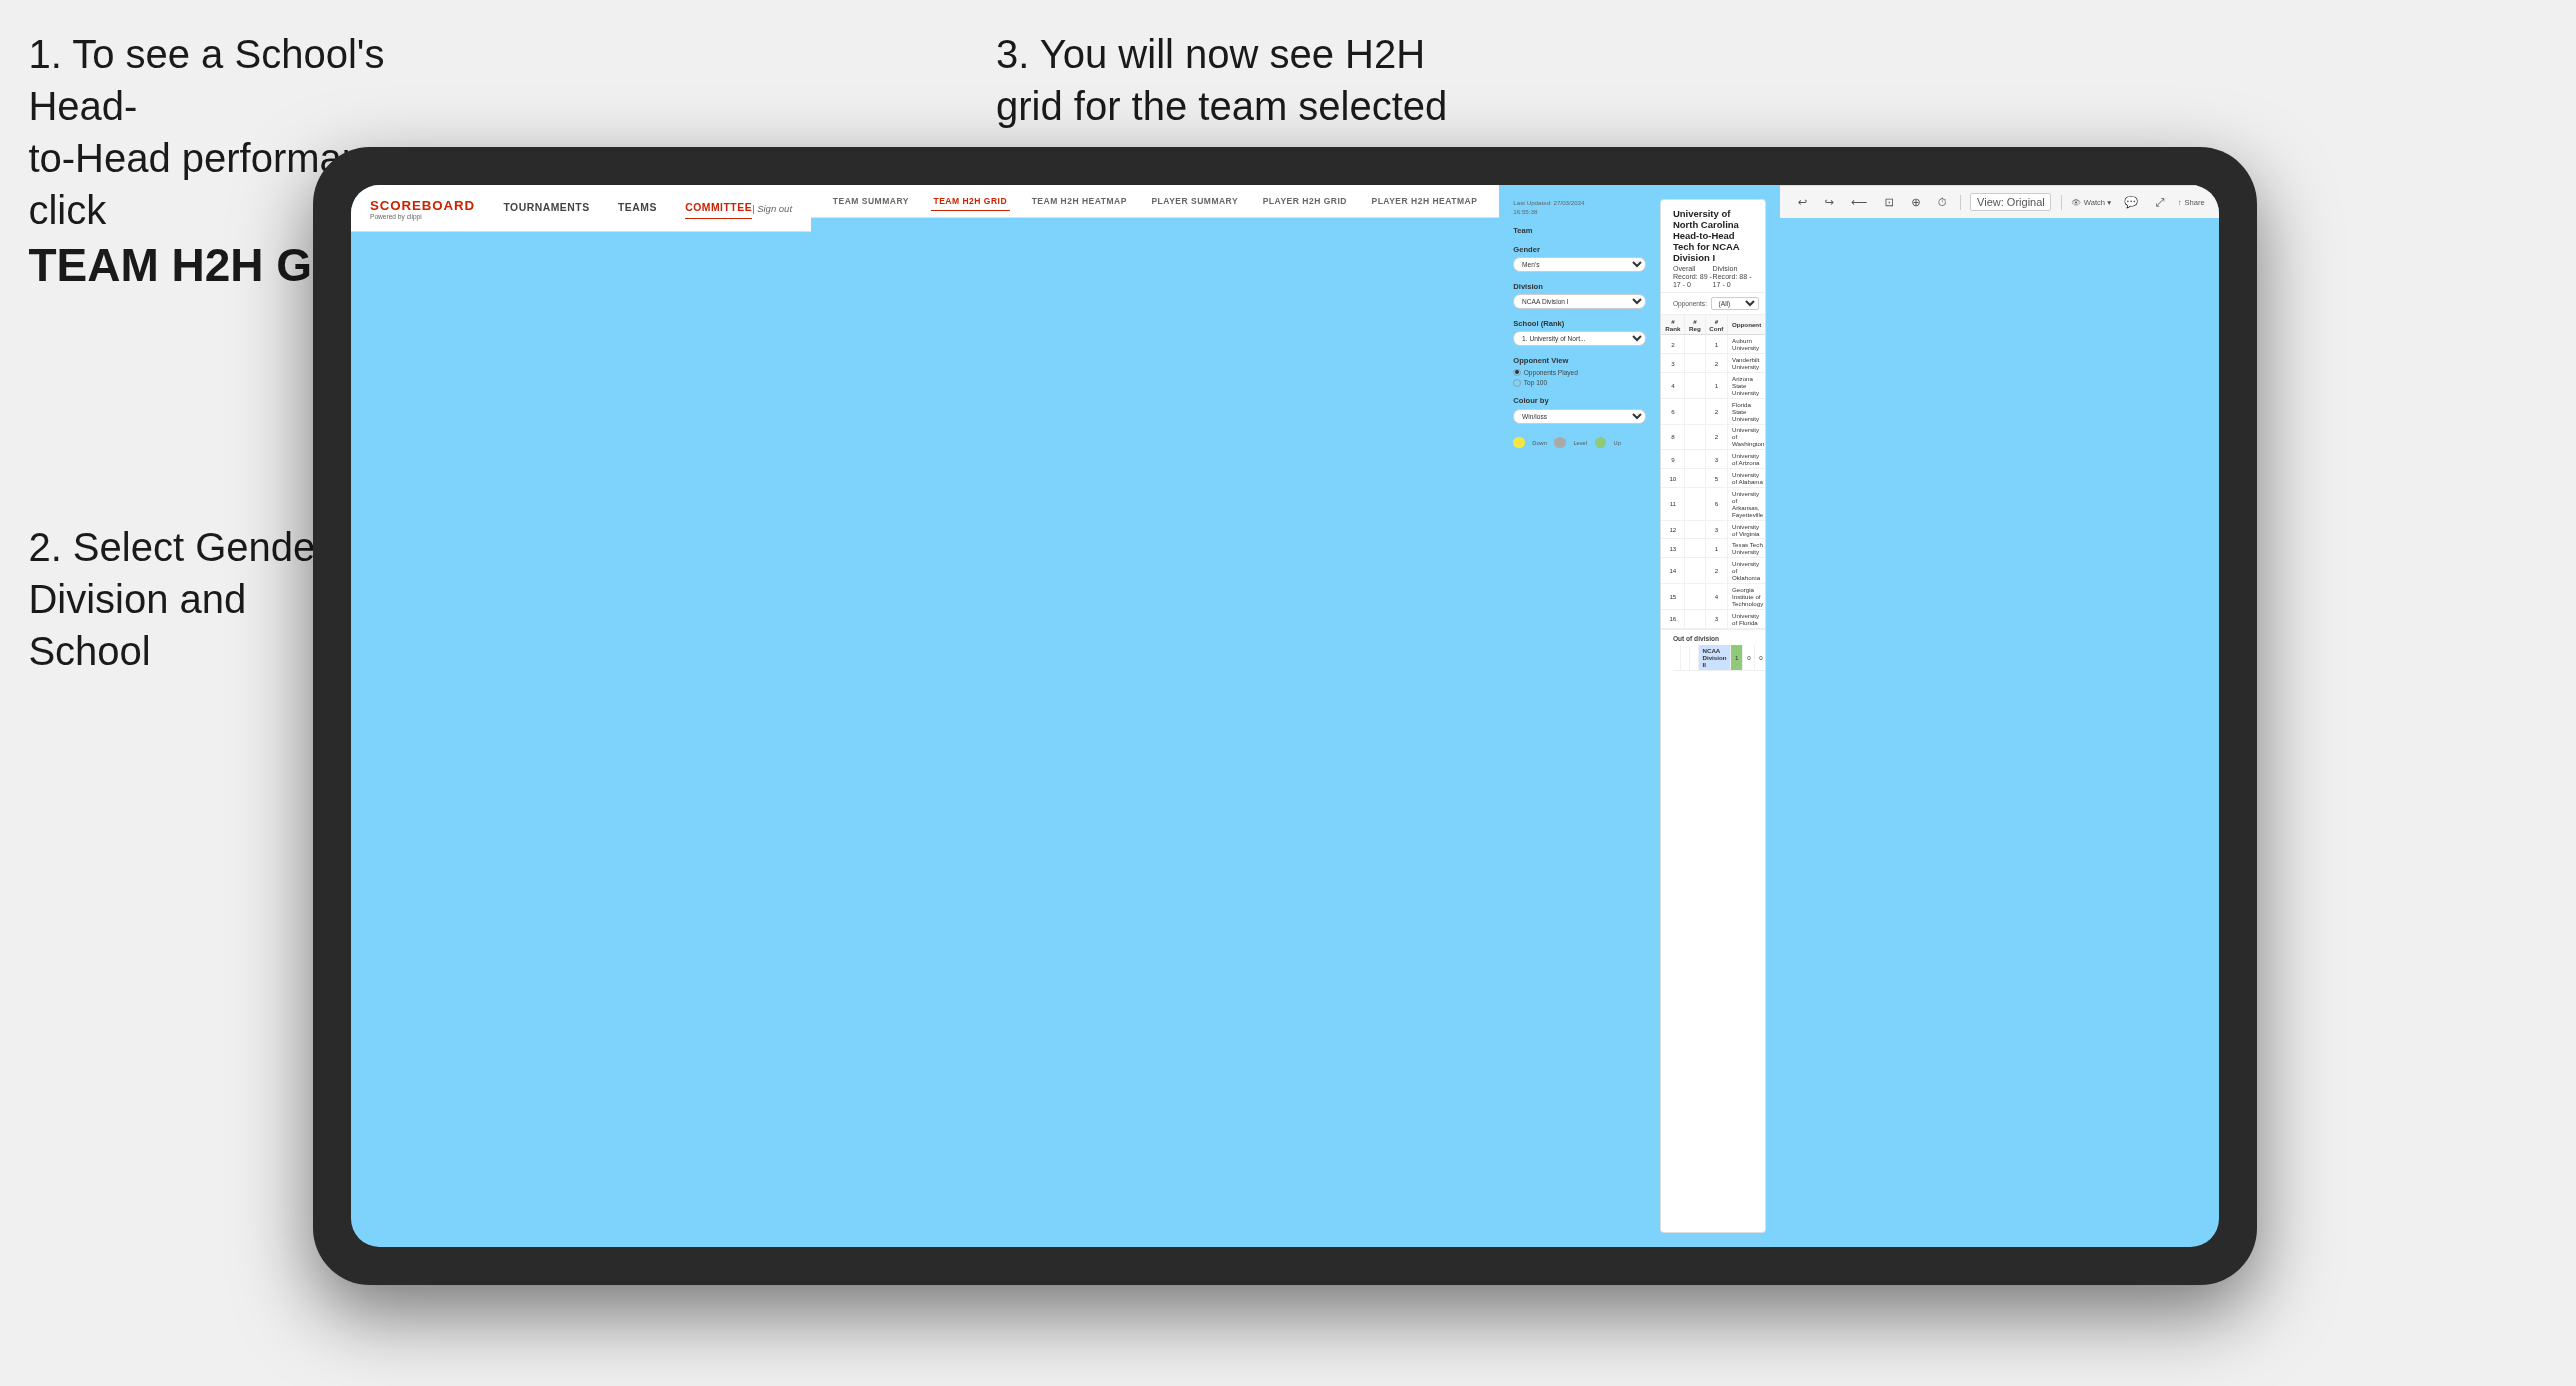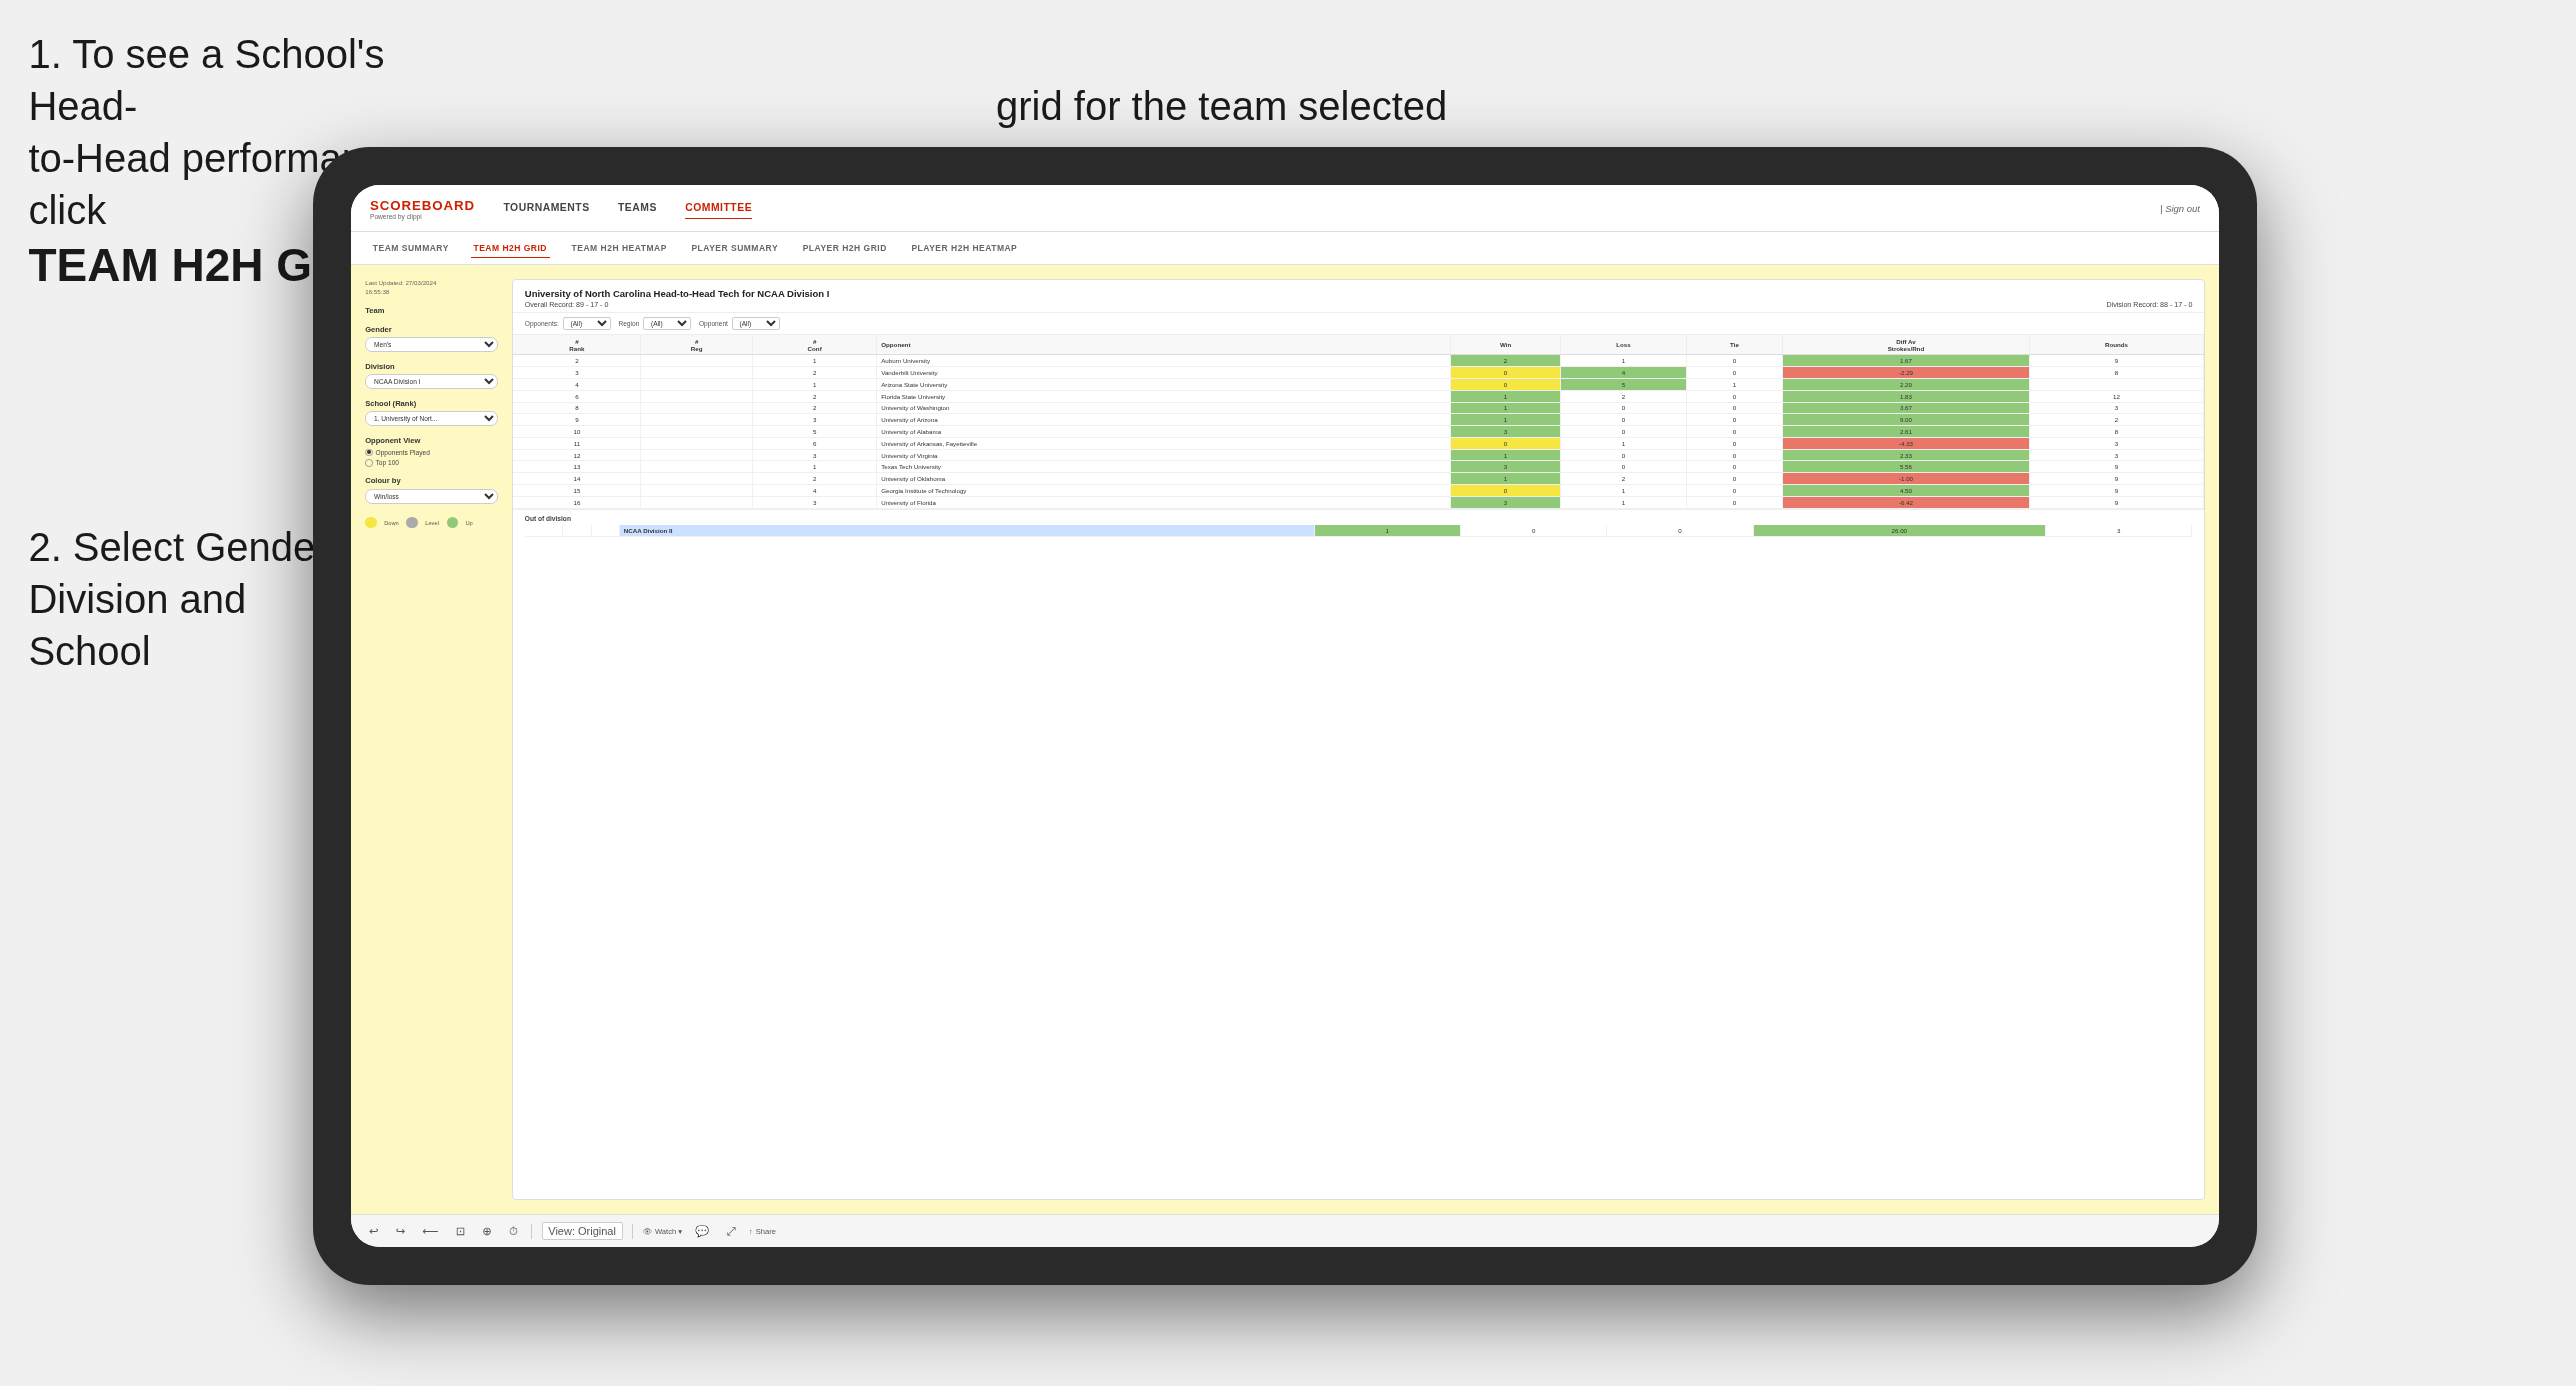"3. You will now see" span { html: none -> <span>3. You will now see H2H</span> }
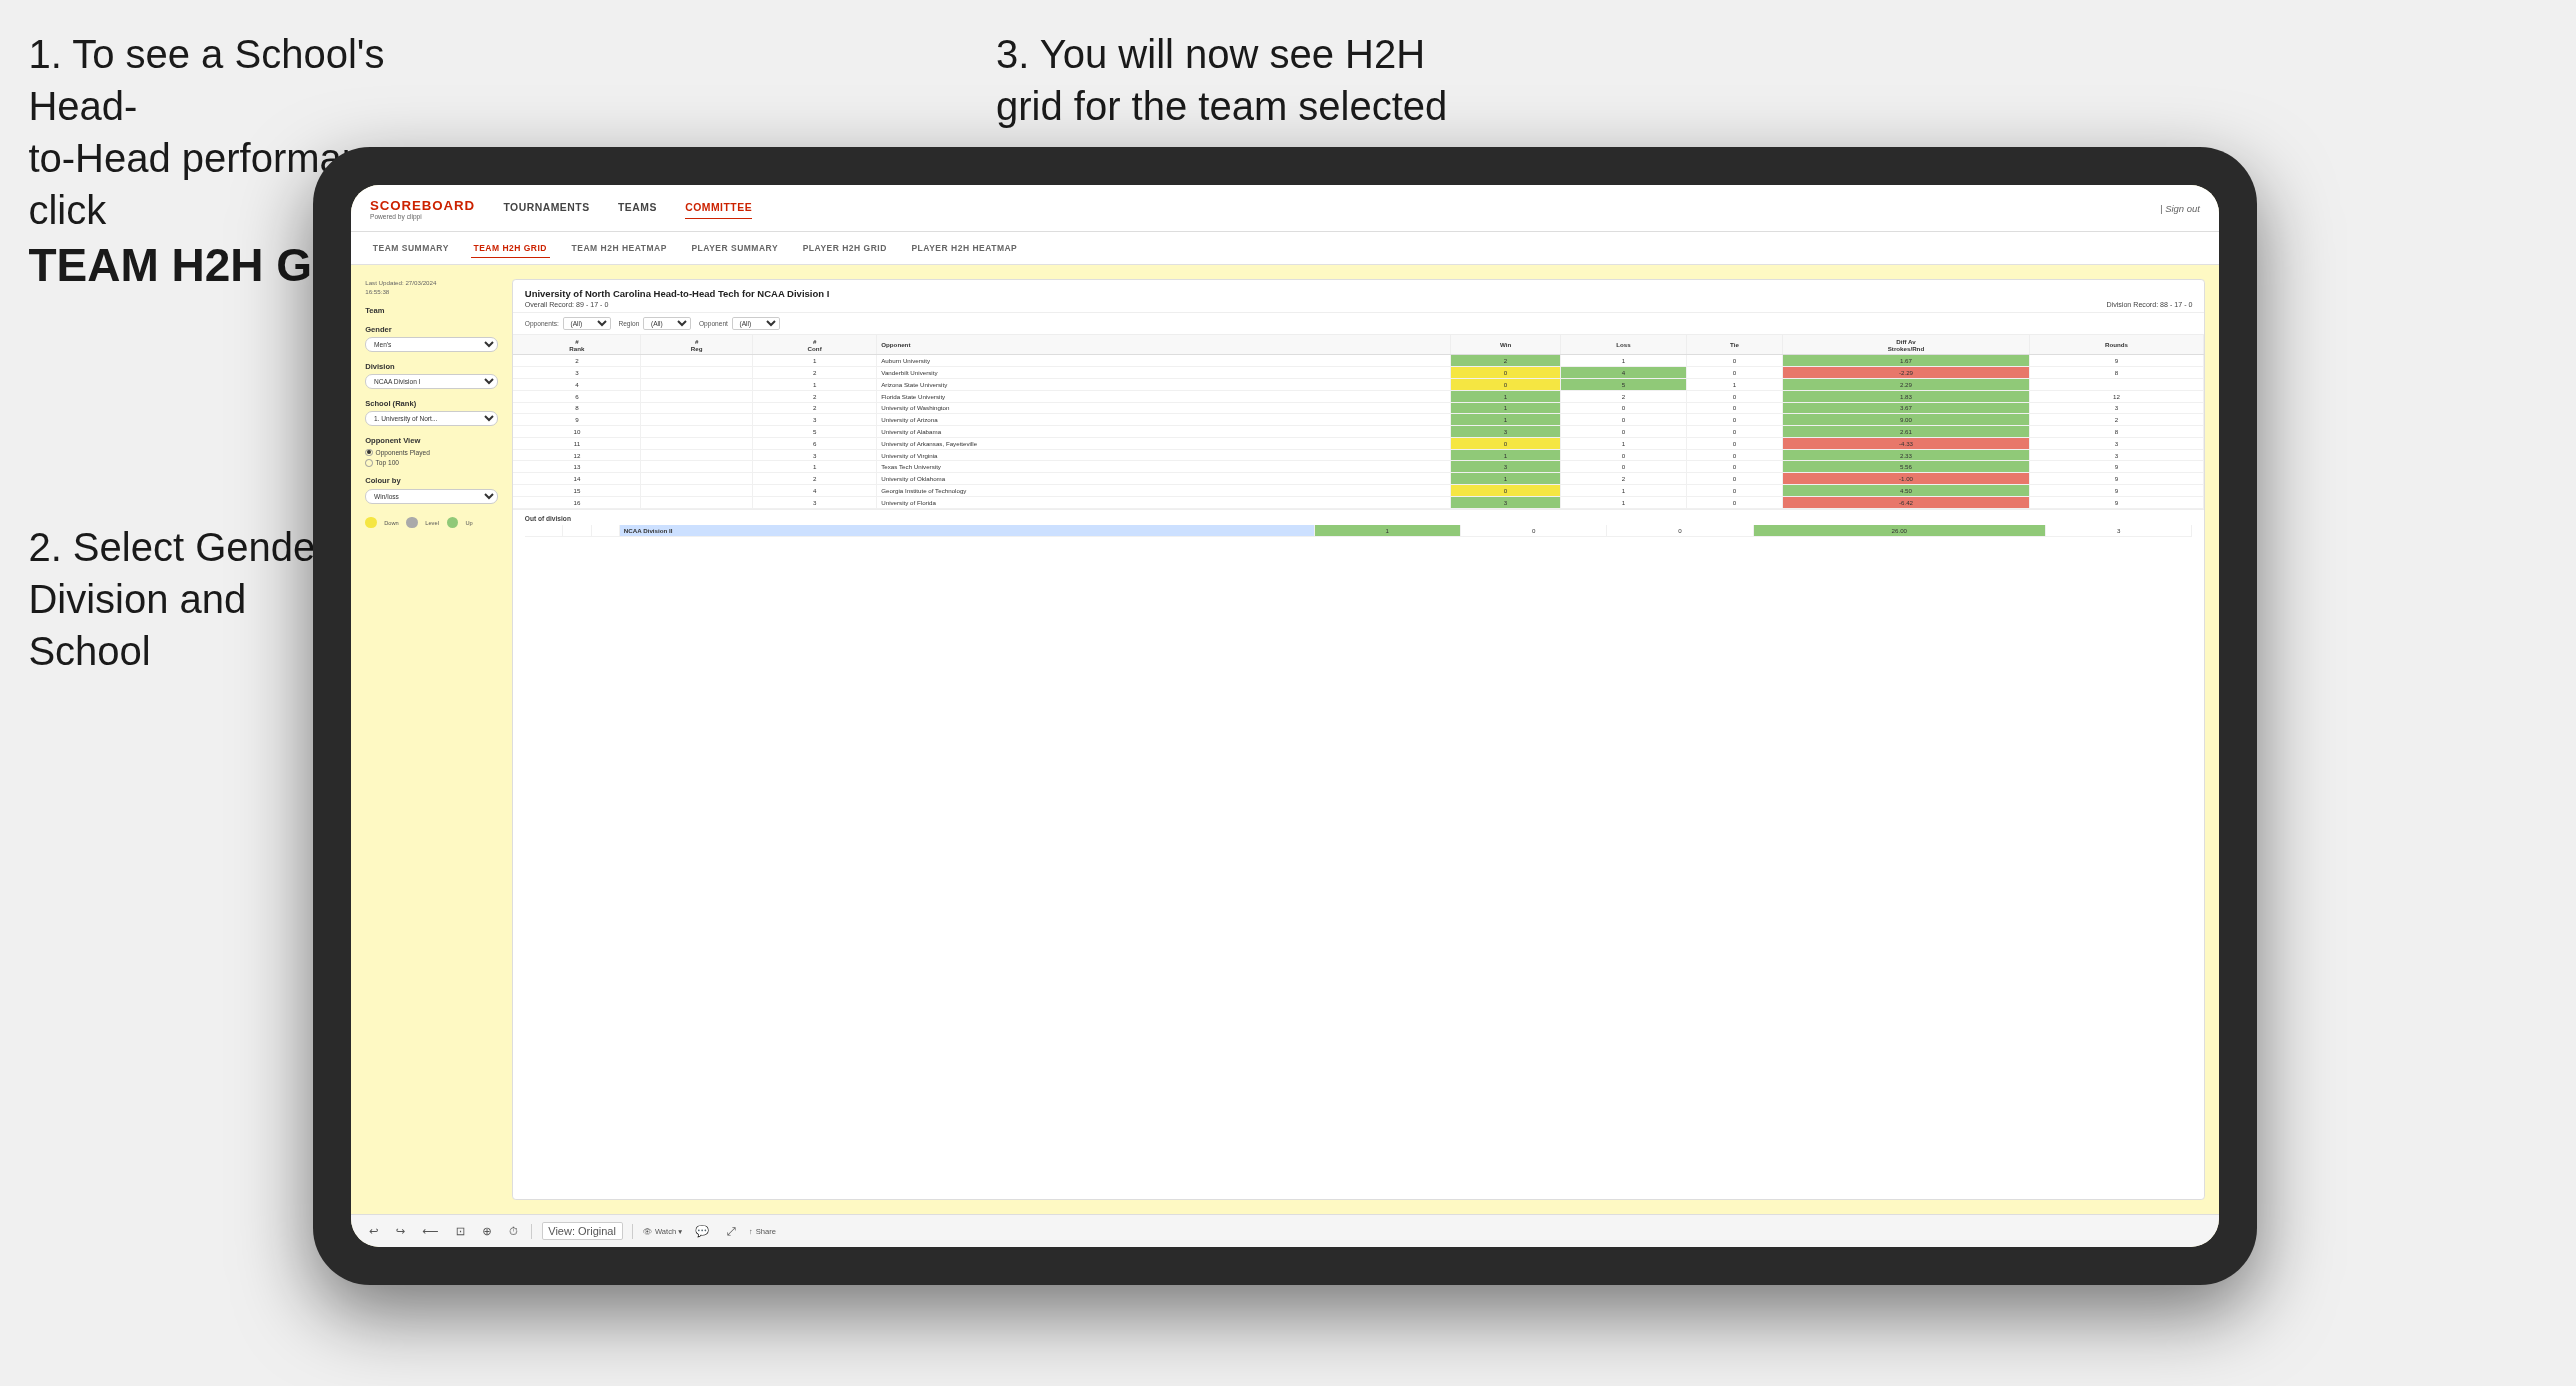"SCOREBOARD" .app-container { background: #fef9c3 -> #7dd3fc; flex-direction: column -> row }
